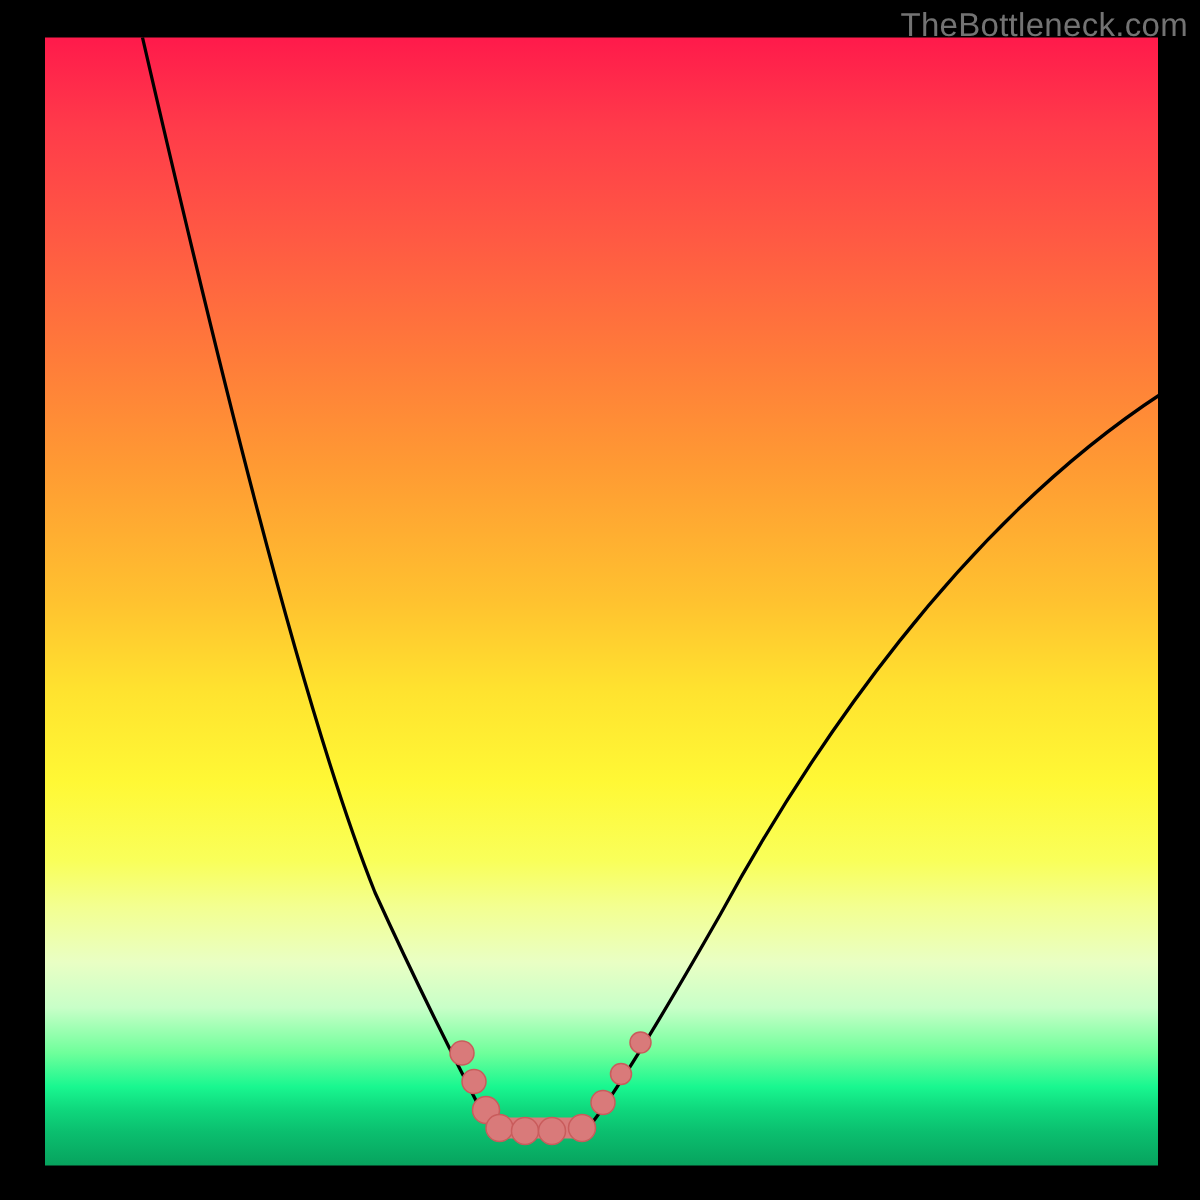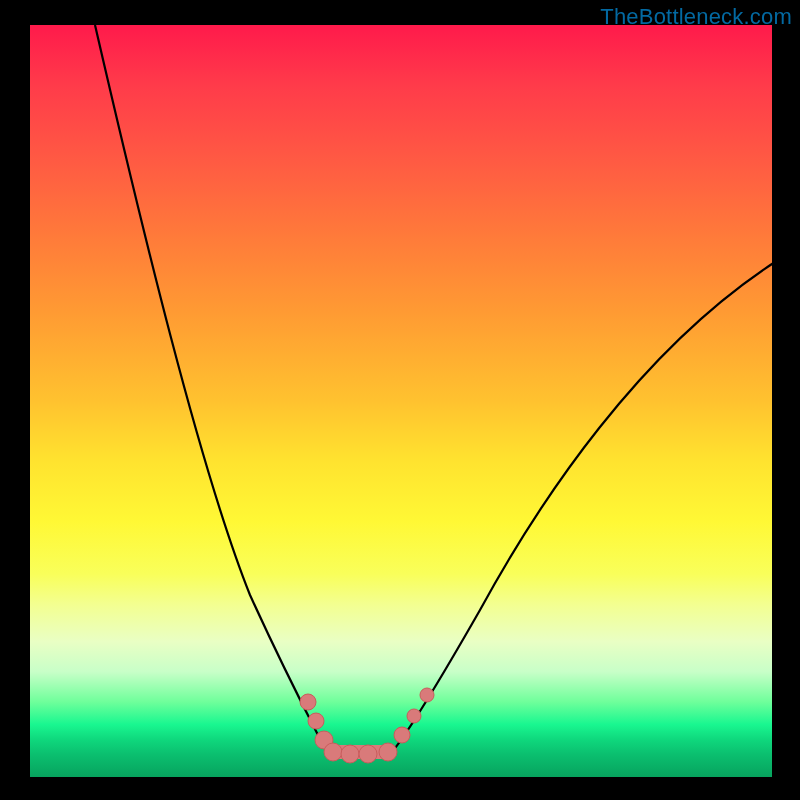"TheBottleneck.com" .watermark { color: #0369a1 -> #737373 }
